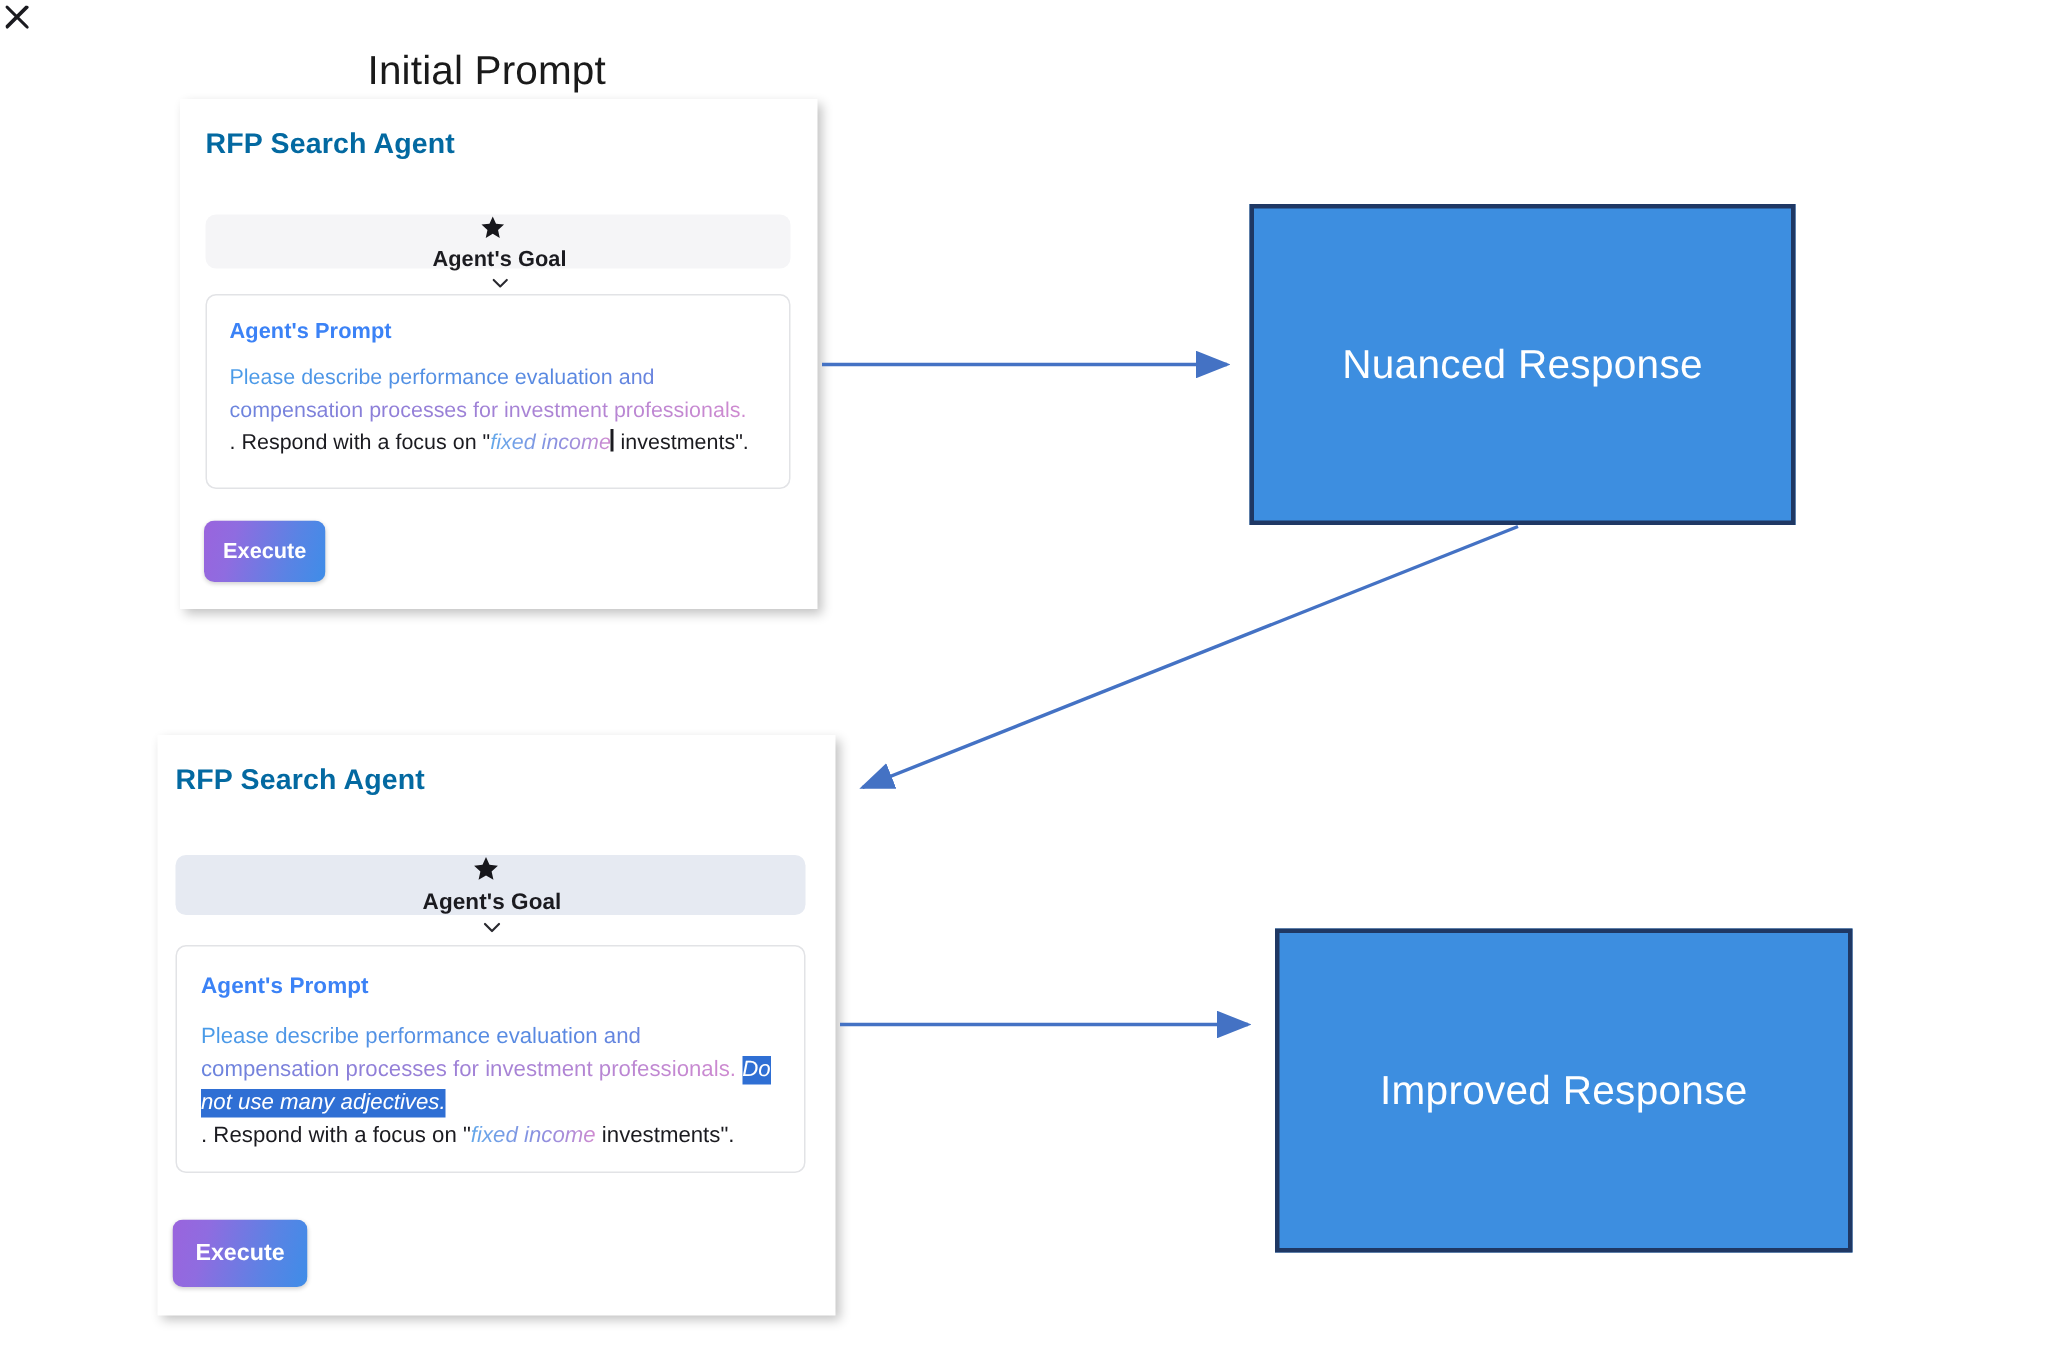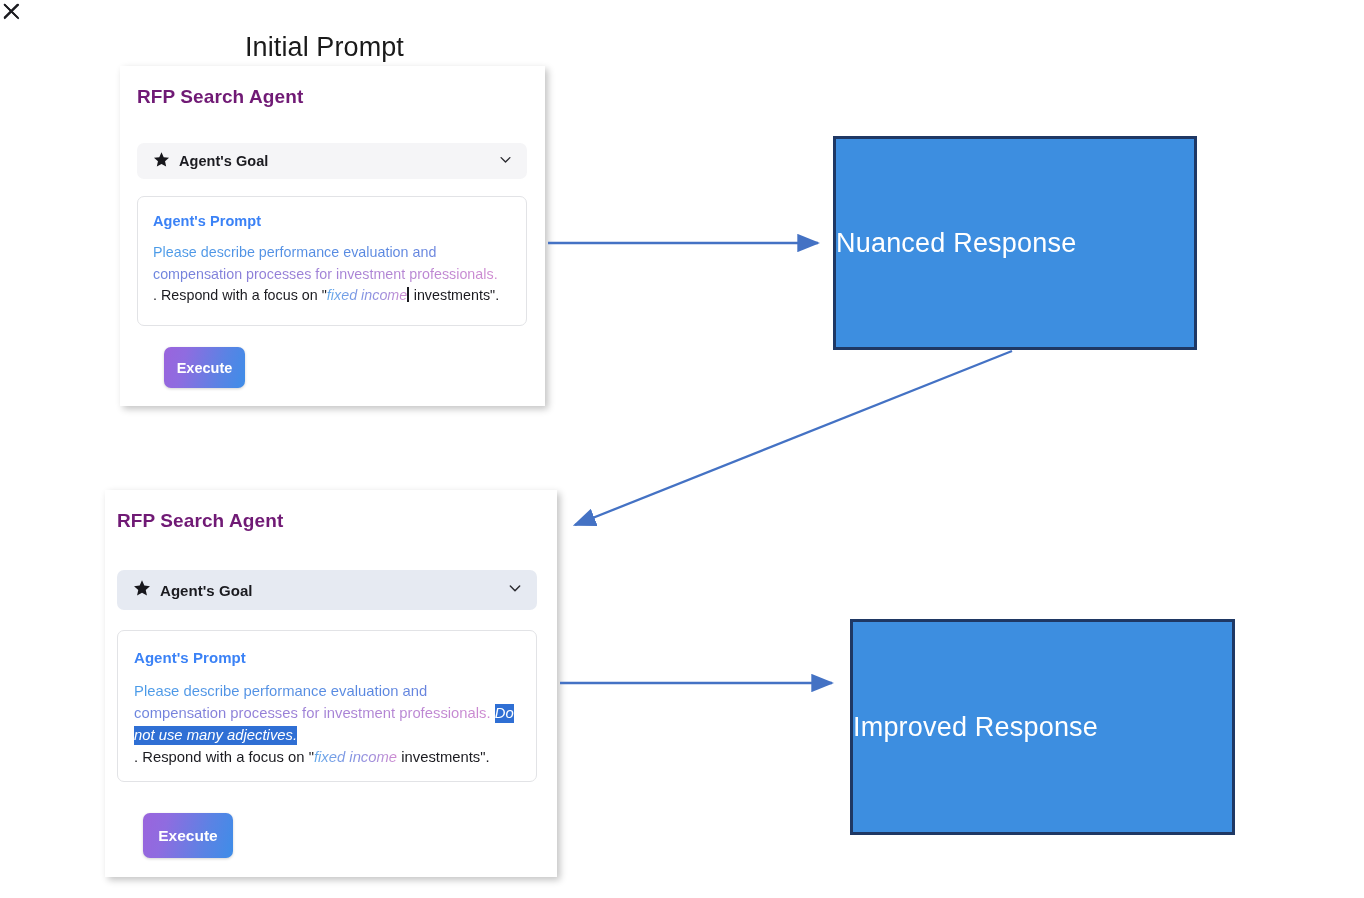"RFP Search Agent" .card-title { color: #701a75 -> #0369a1 }
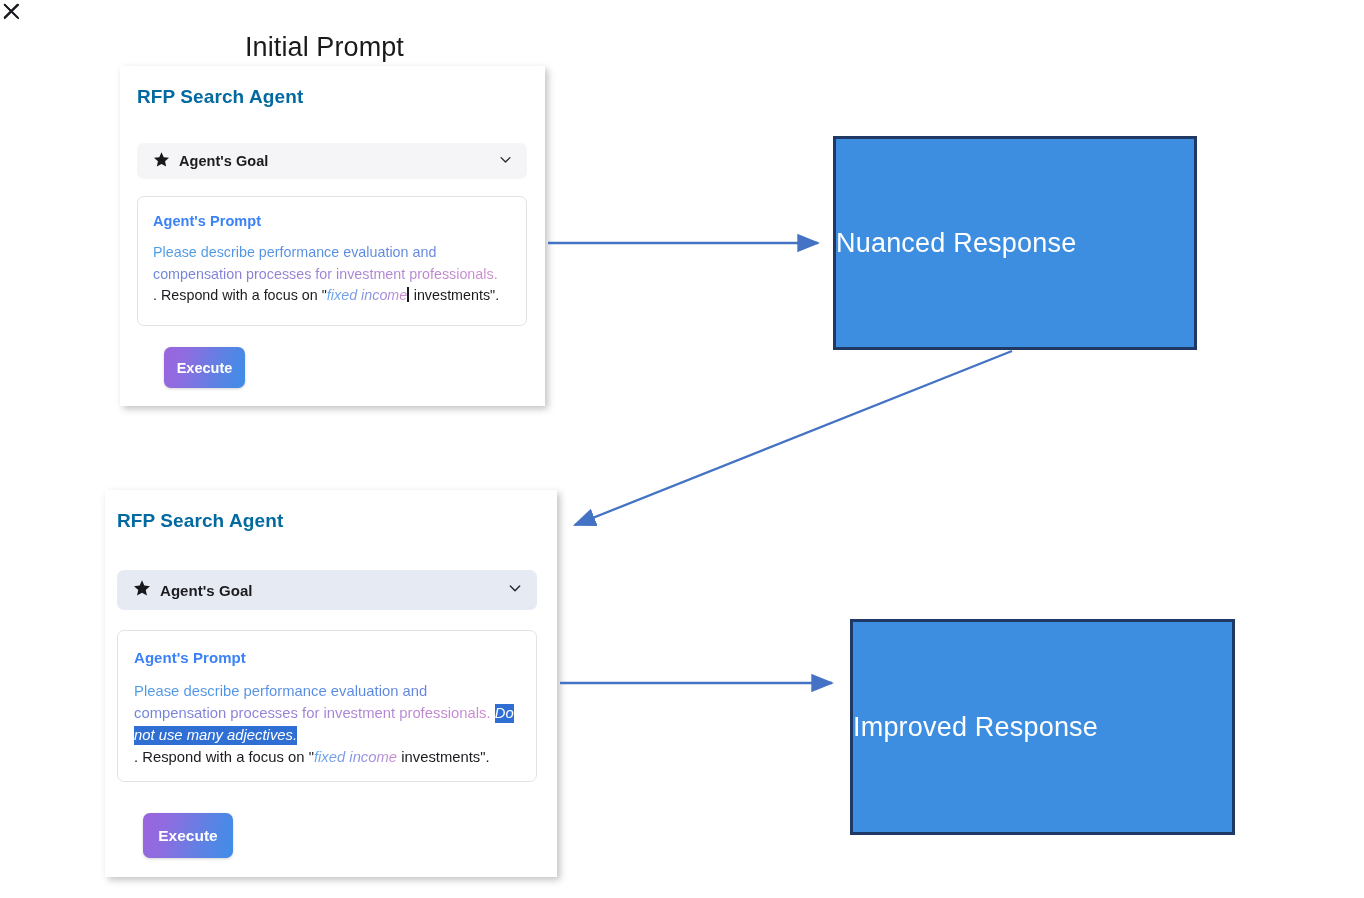"Agent's Goal" .goal-bar { flex-direction: none -> column }
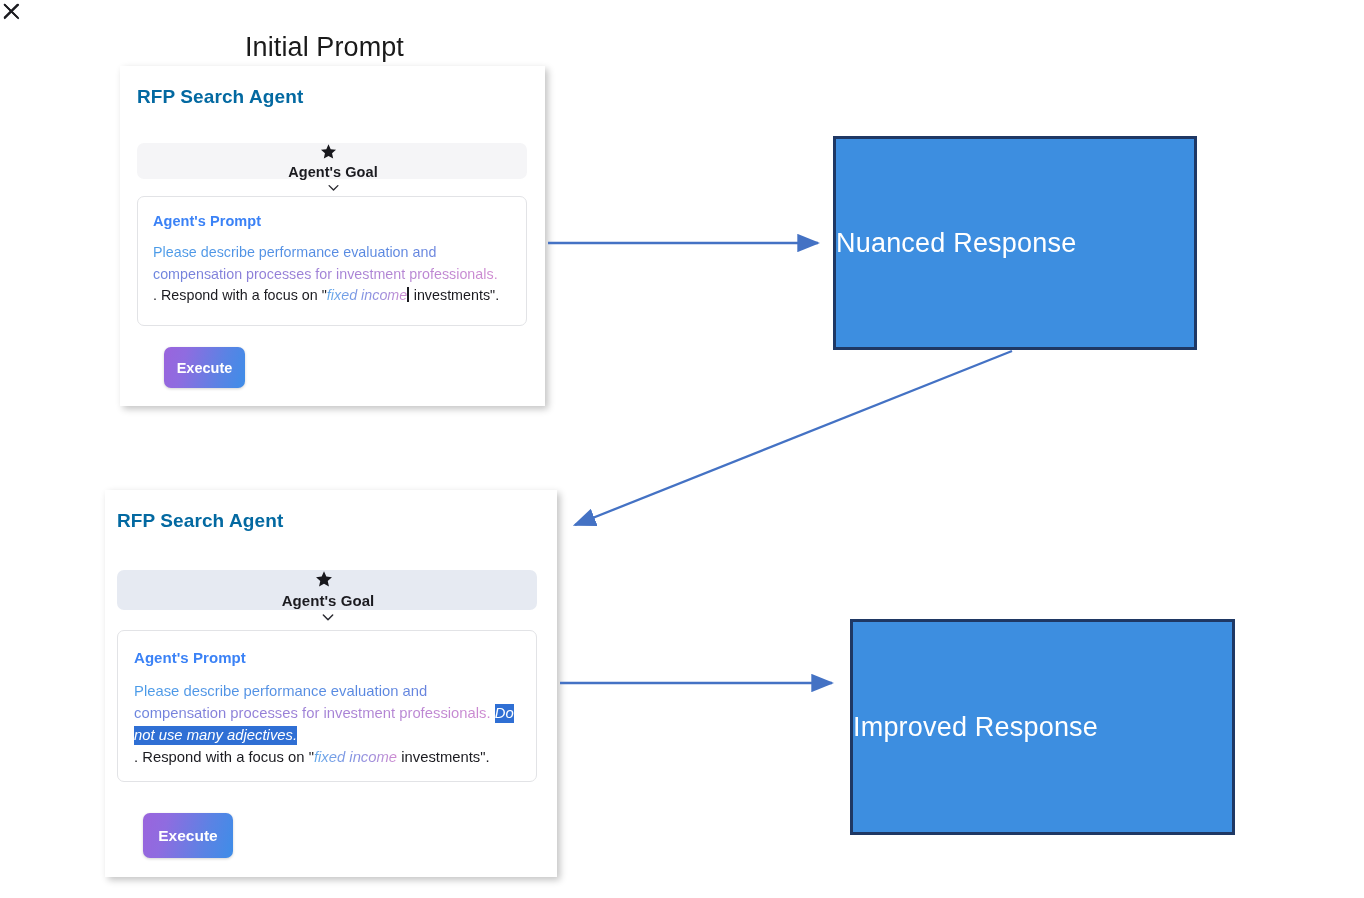"Nuanced Response" .response-box { justify-content: flex-start -> center }
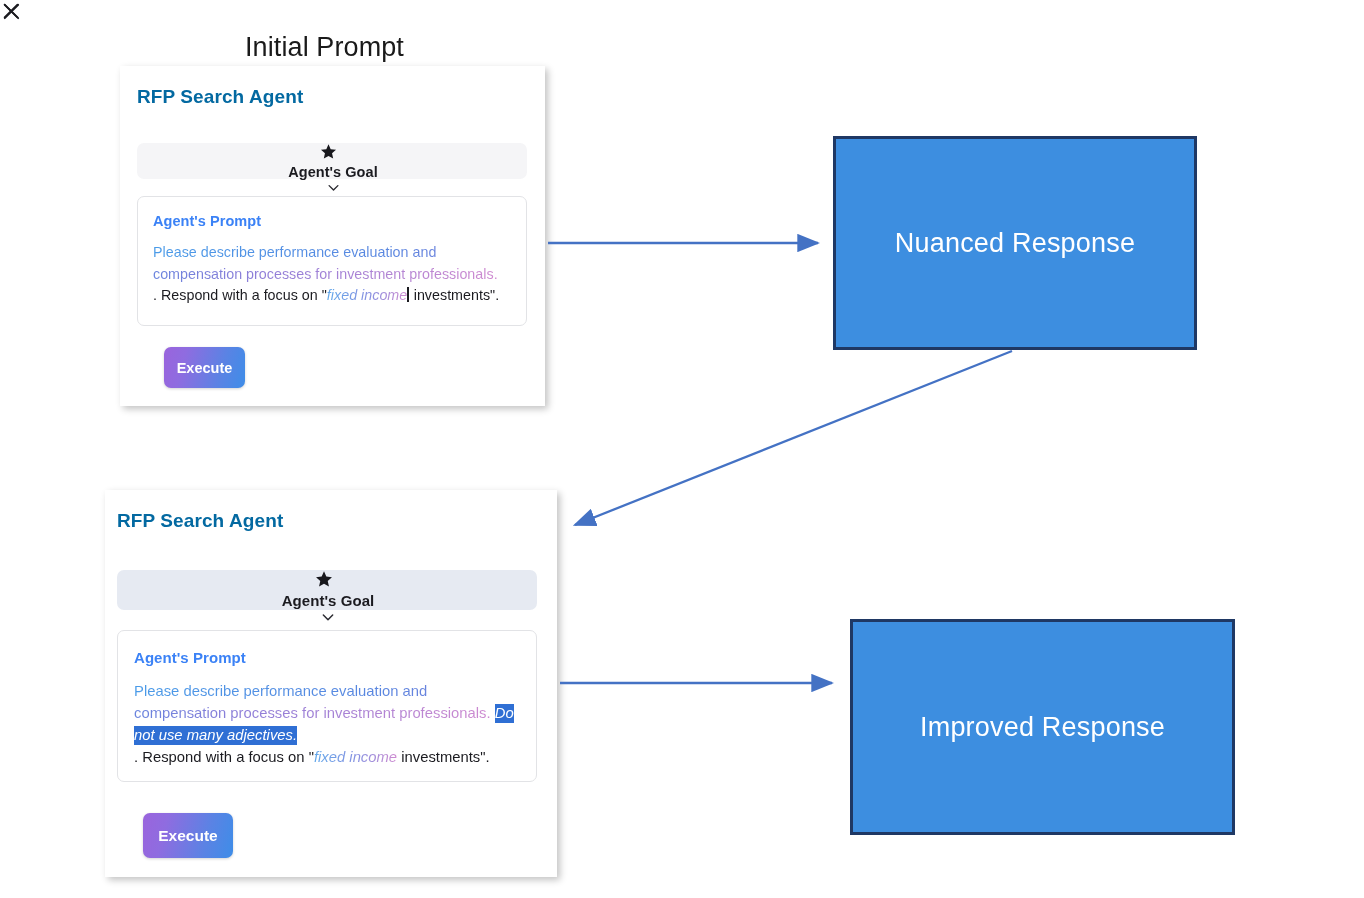"Execute" .execute-btn { margin-left: 28px -> none }
